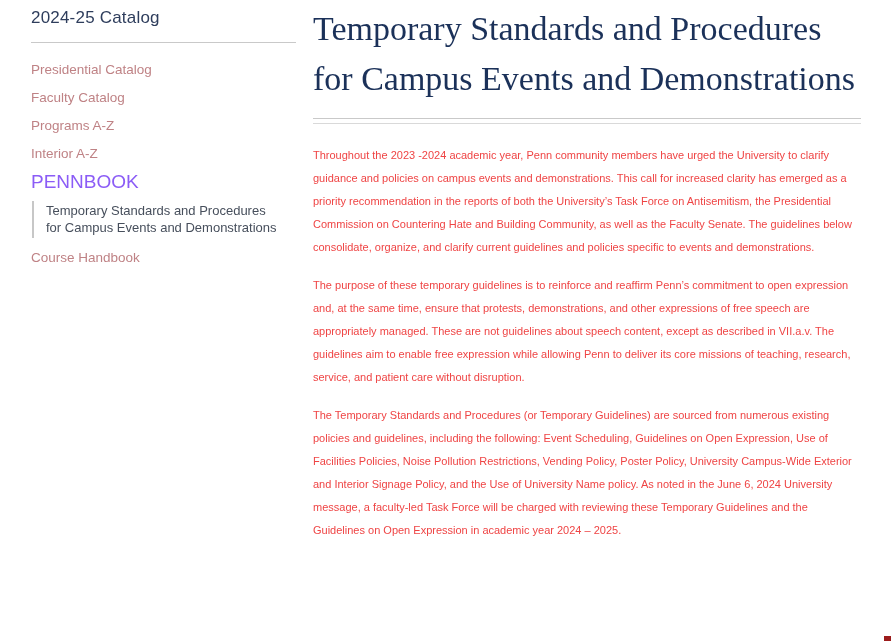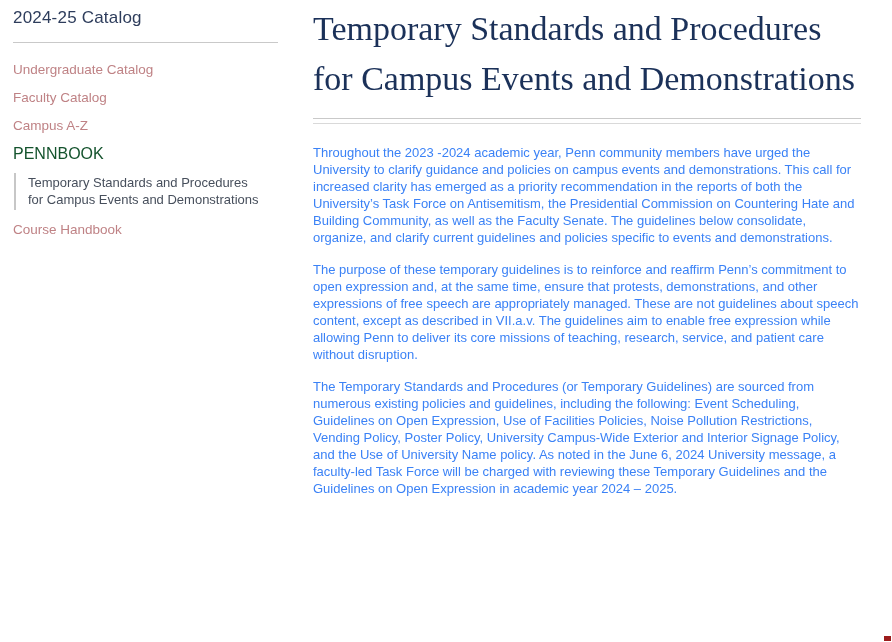"2024-25 Catalog" .sidebar { left: 13px -> 31px }
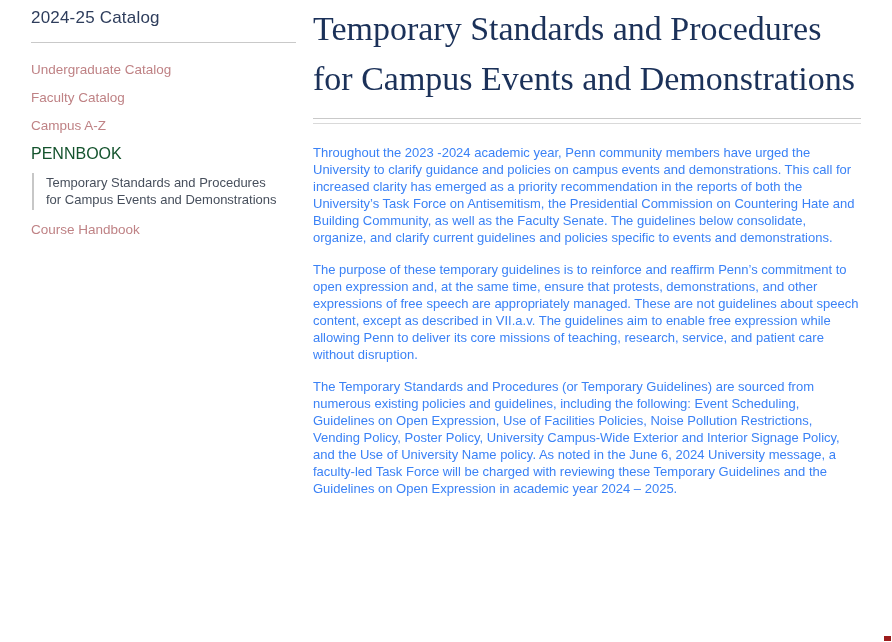"Undergraduate Catalog" a.side-link { text: Undergraduate -> Presidential }
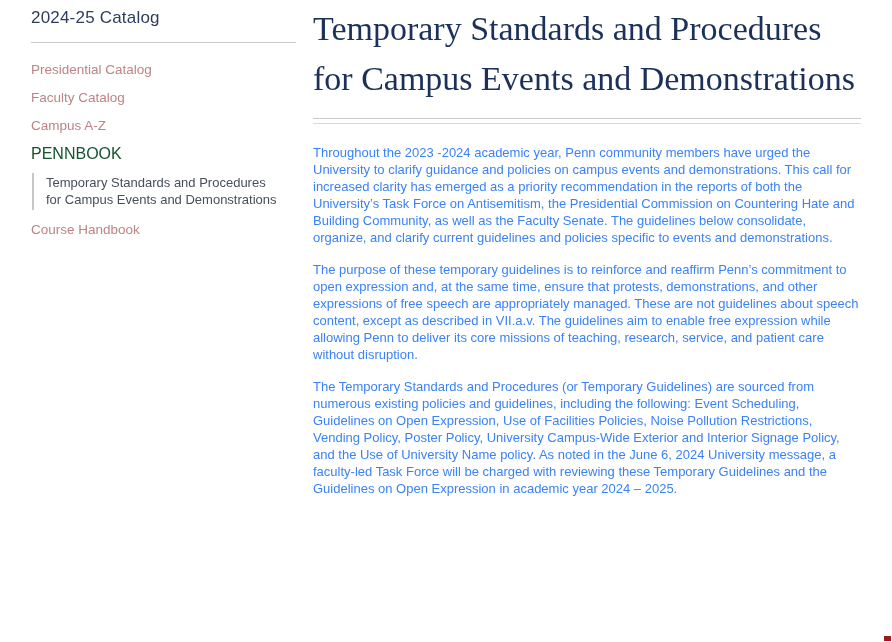"Programs A-Z" a.side-link { html: none -> <a>Programs A-Z</a> }
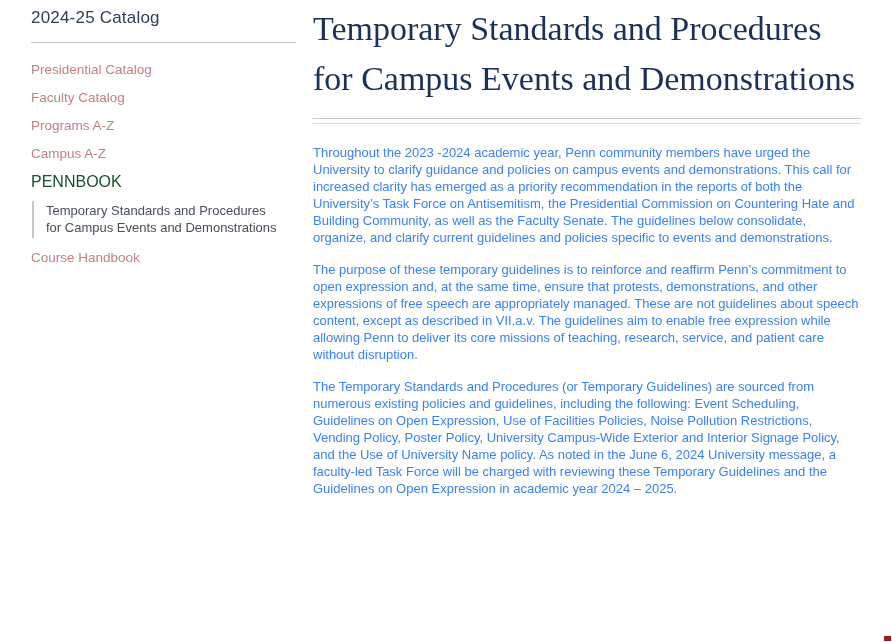"Campus A-Z" a.side-link { text: Campus -> Interior }
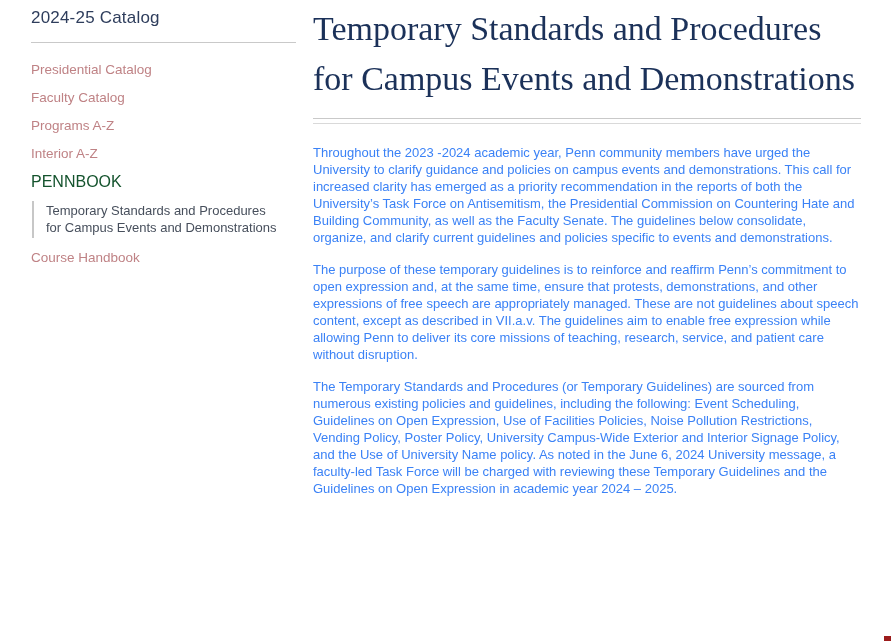"Throughout the 2023 -2024 academic" .body-copy p { color: #3b82f6 -> #ef4444; font-size: 13px -> 11px; line-height: 17px -> 23px }
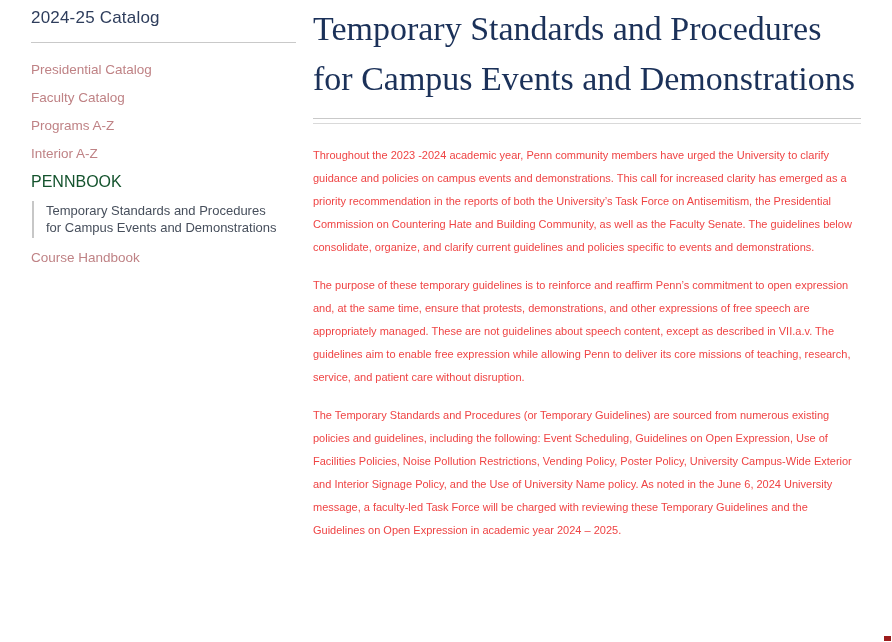"PENNBOOK" .side-section { color: #14532d -> #8b5cf6; font-size: 16px -> 19px }
